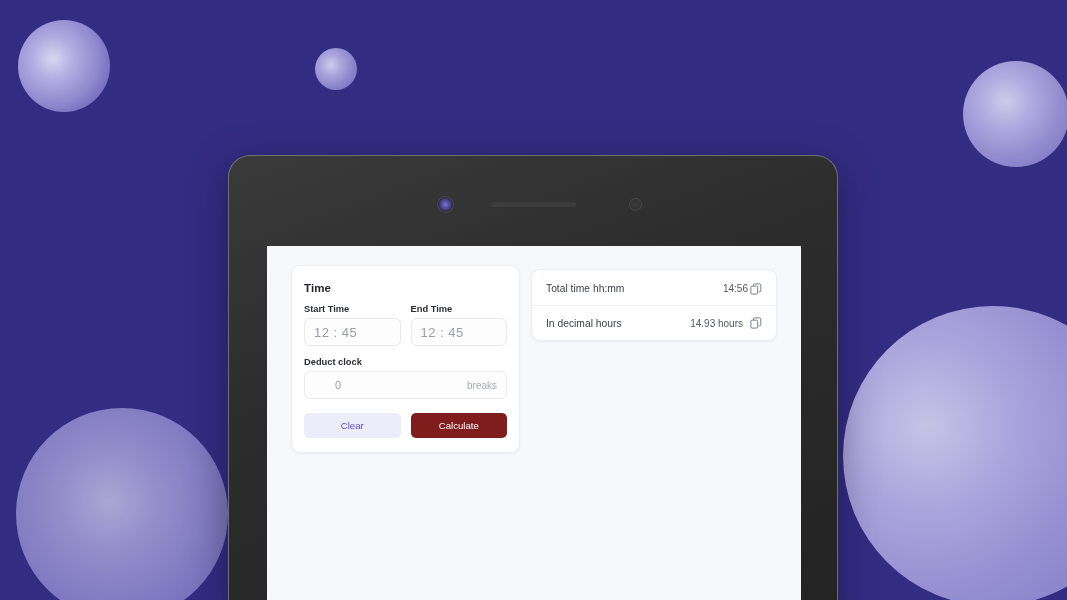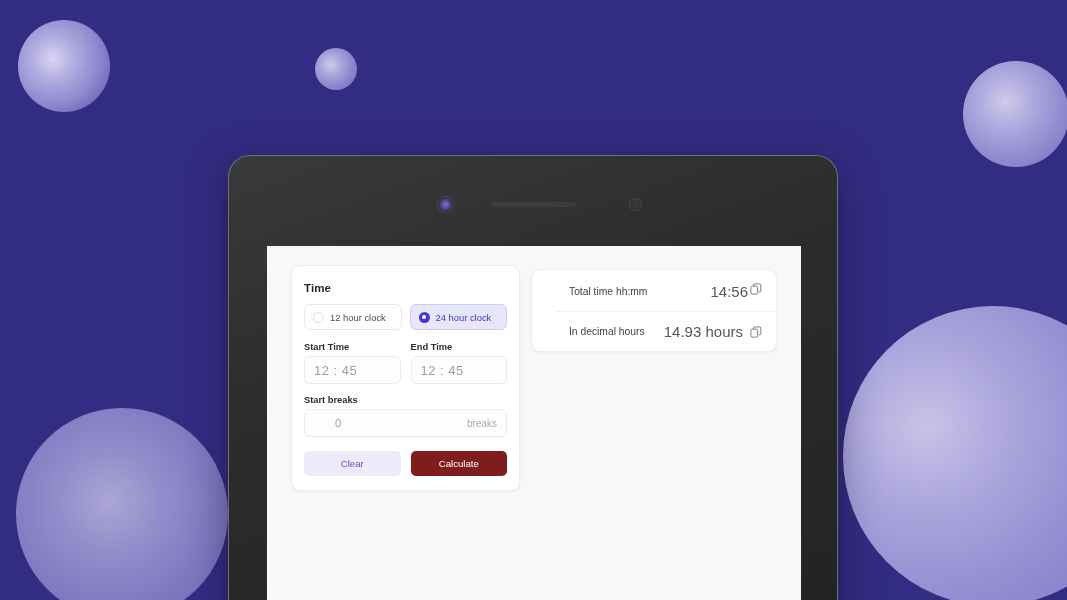"Total time hh:mm" .result-row { margin-left: 23px -> none }
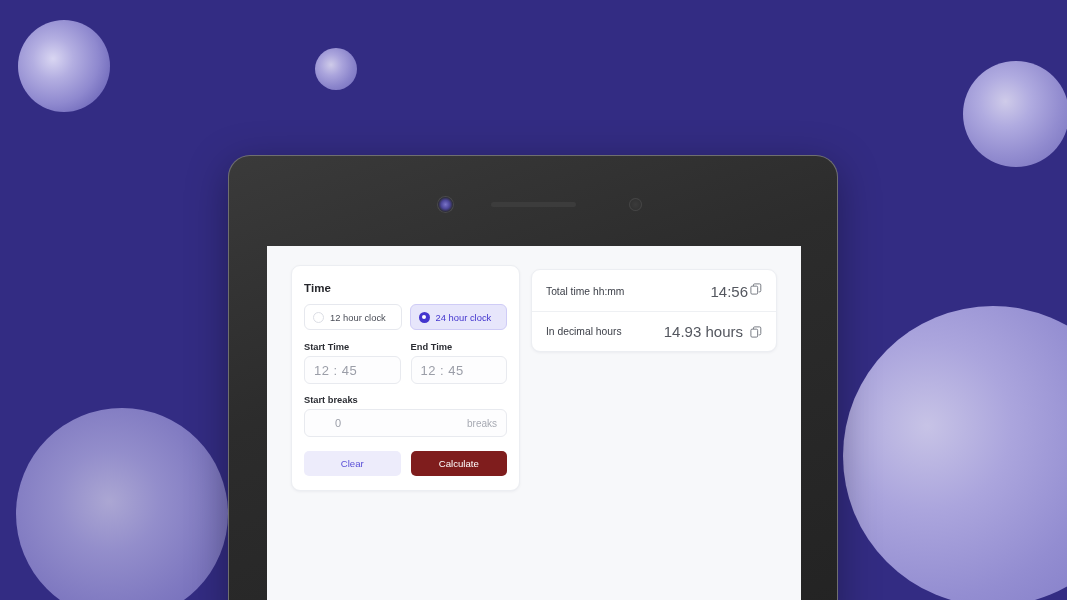"14:56" .row-value { font-size: 15px -> 10px }
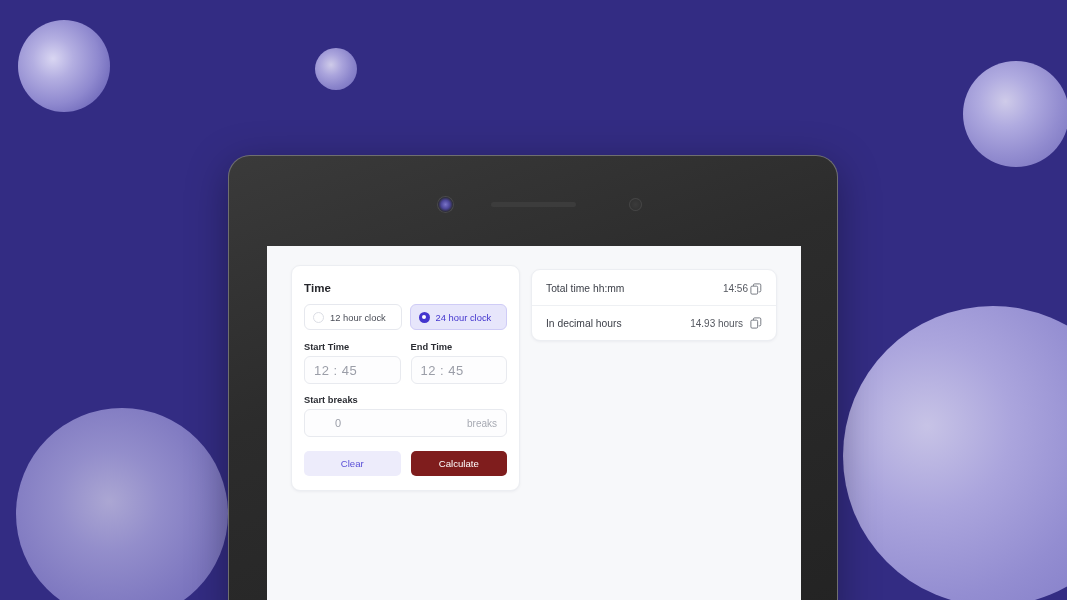"12 hour clock" div.radio-row { html: <div> <div> <span></span> <span>12 hour clock</span> </div> <div> <span></span> <span>24 hour clock</span> </div> </div> -> none }
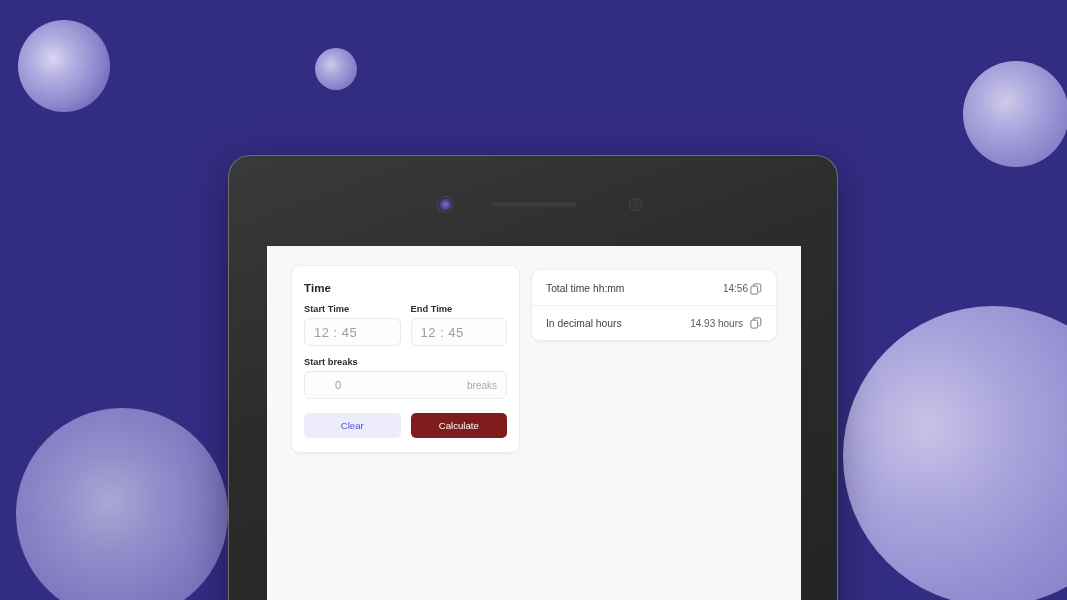"Start breaks" div.field-label { text: Start breaks -> Deduct clock }
